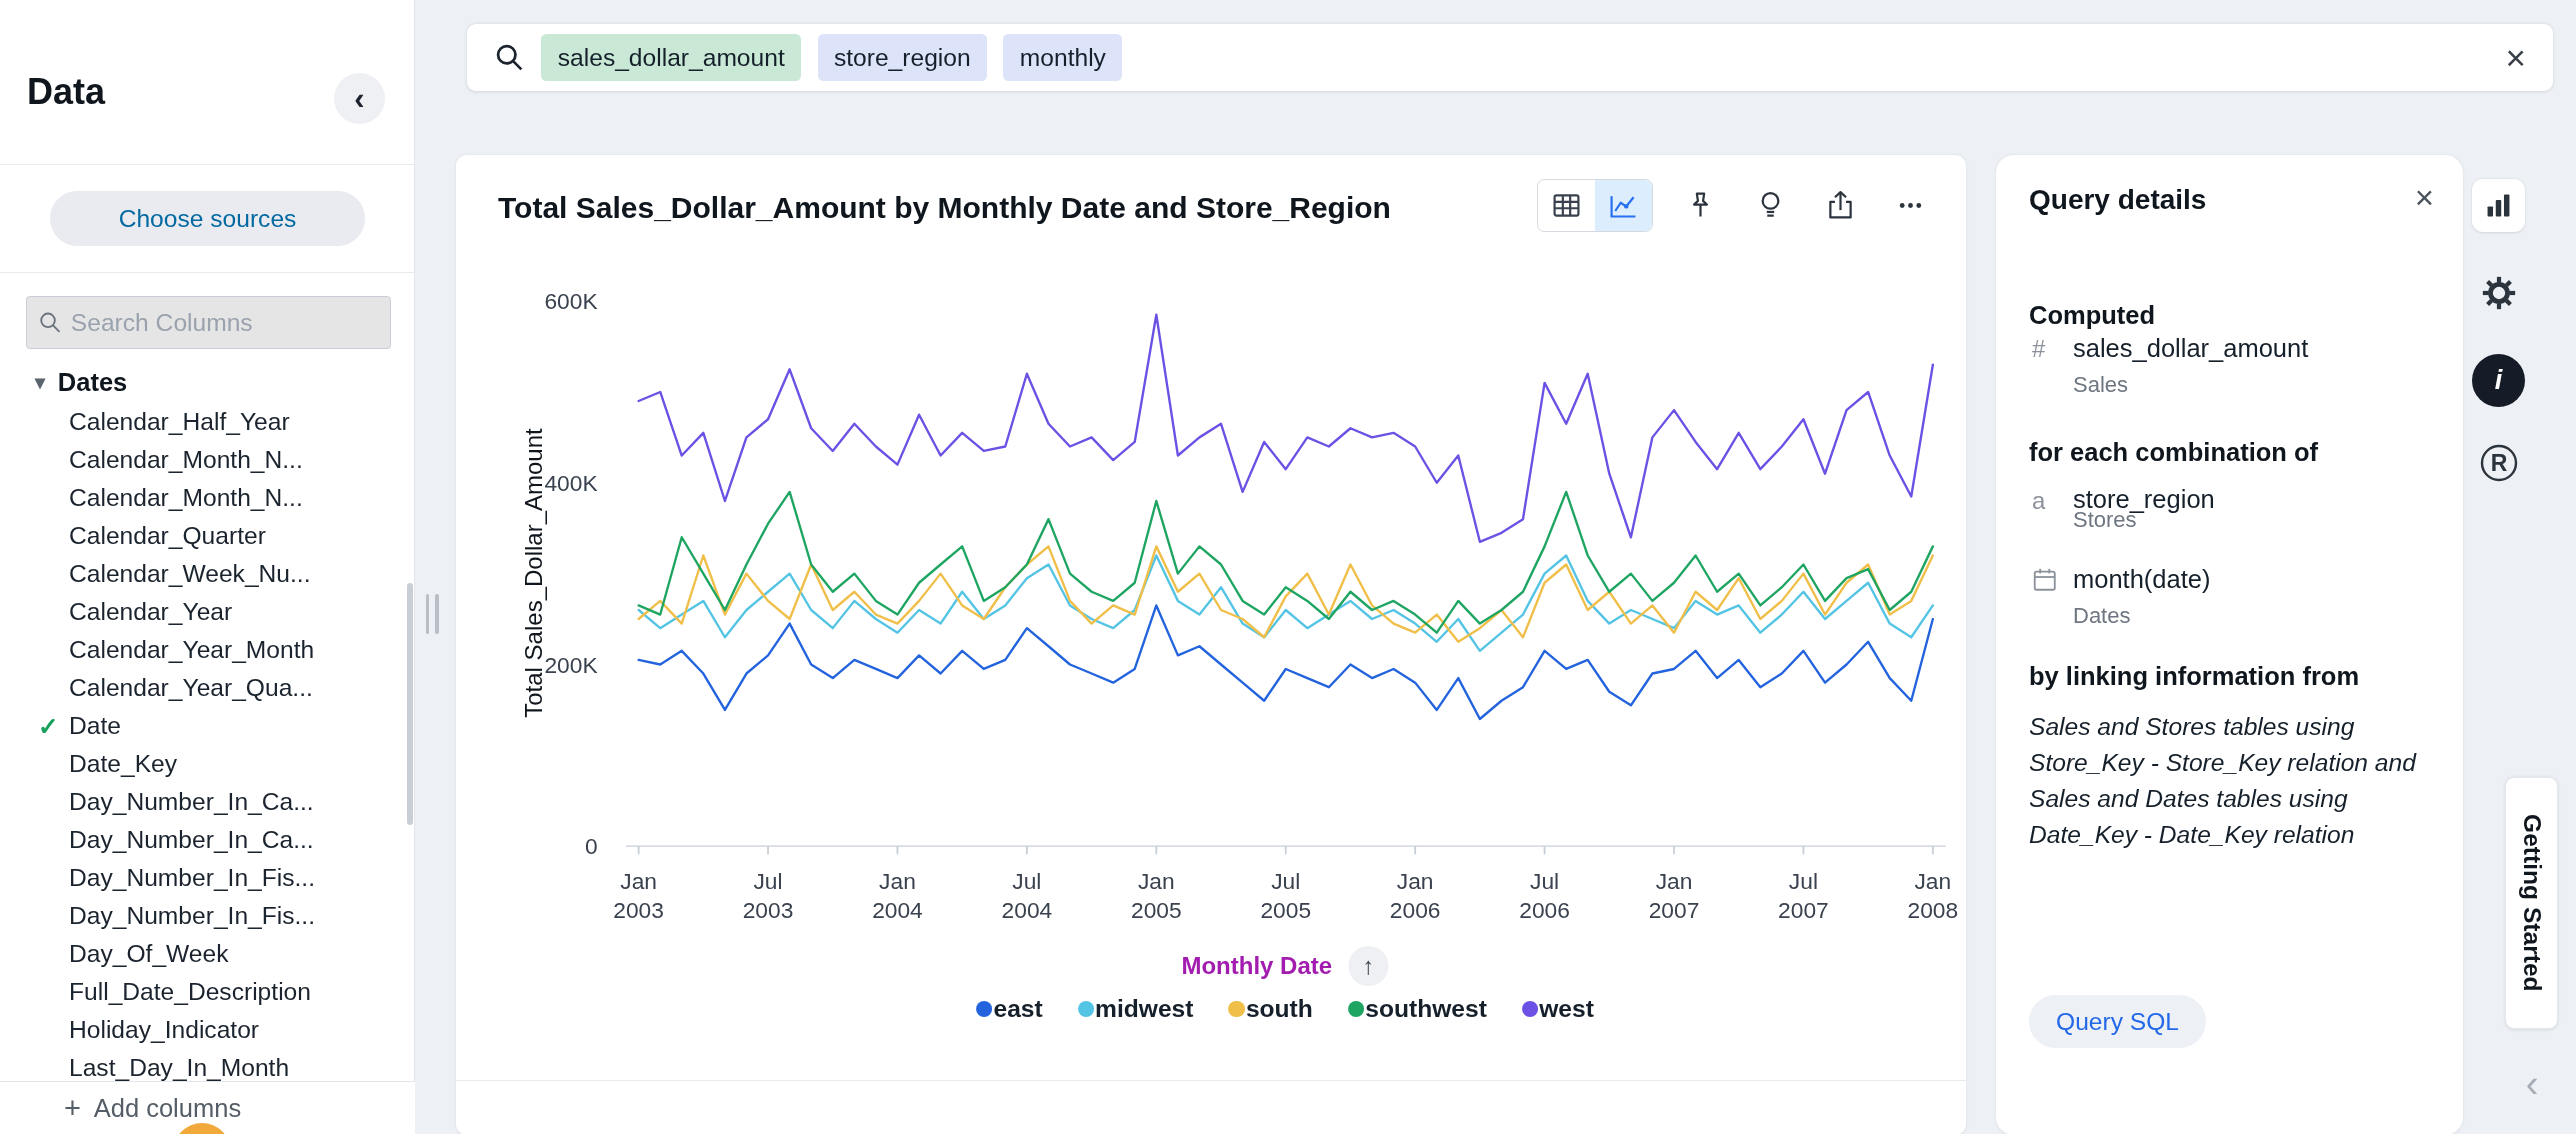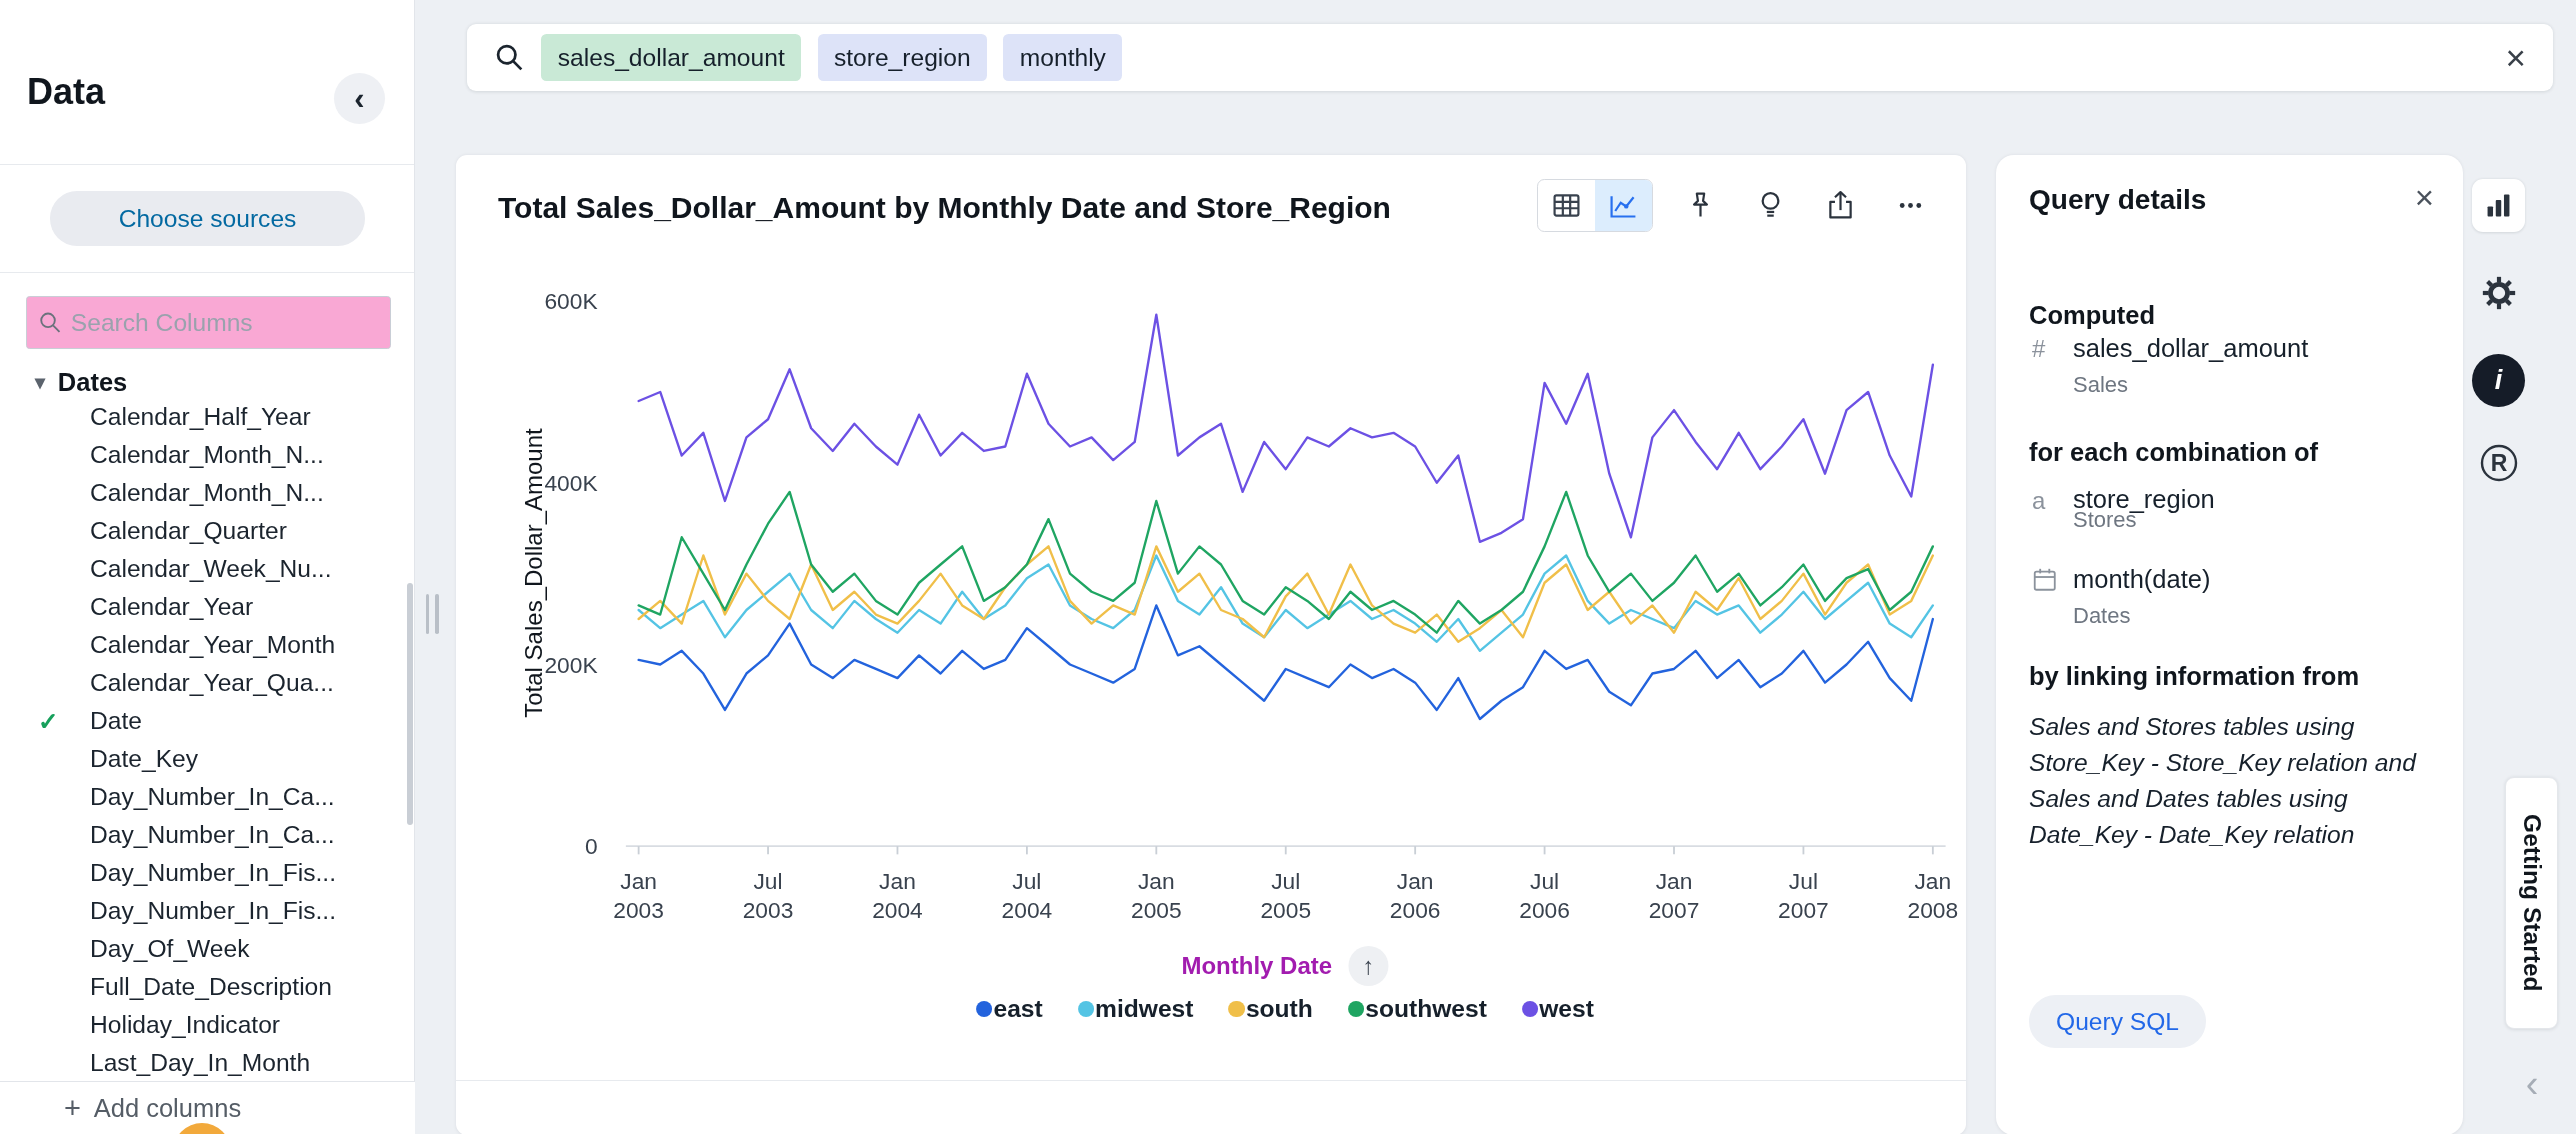"Search Columns" .search-box { background: #f9a8d4 -> #e5e5e5 }
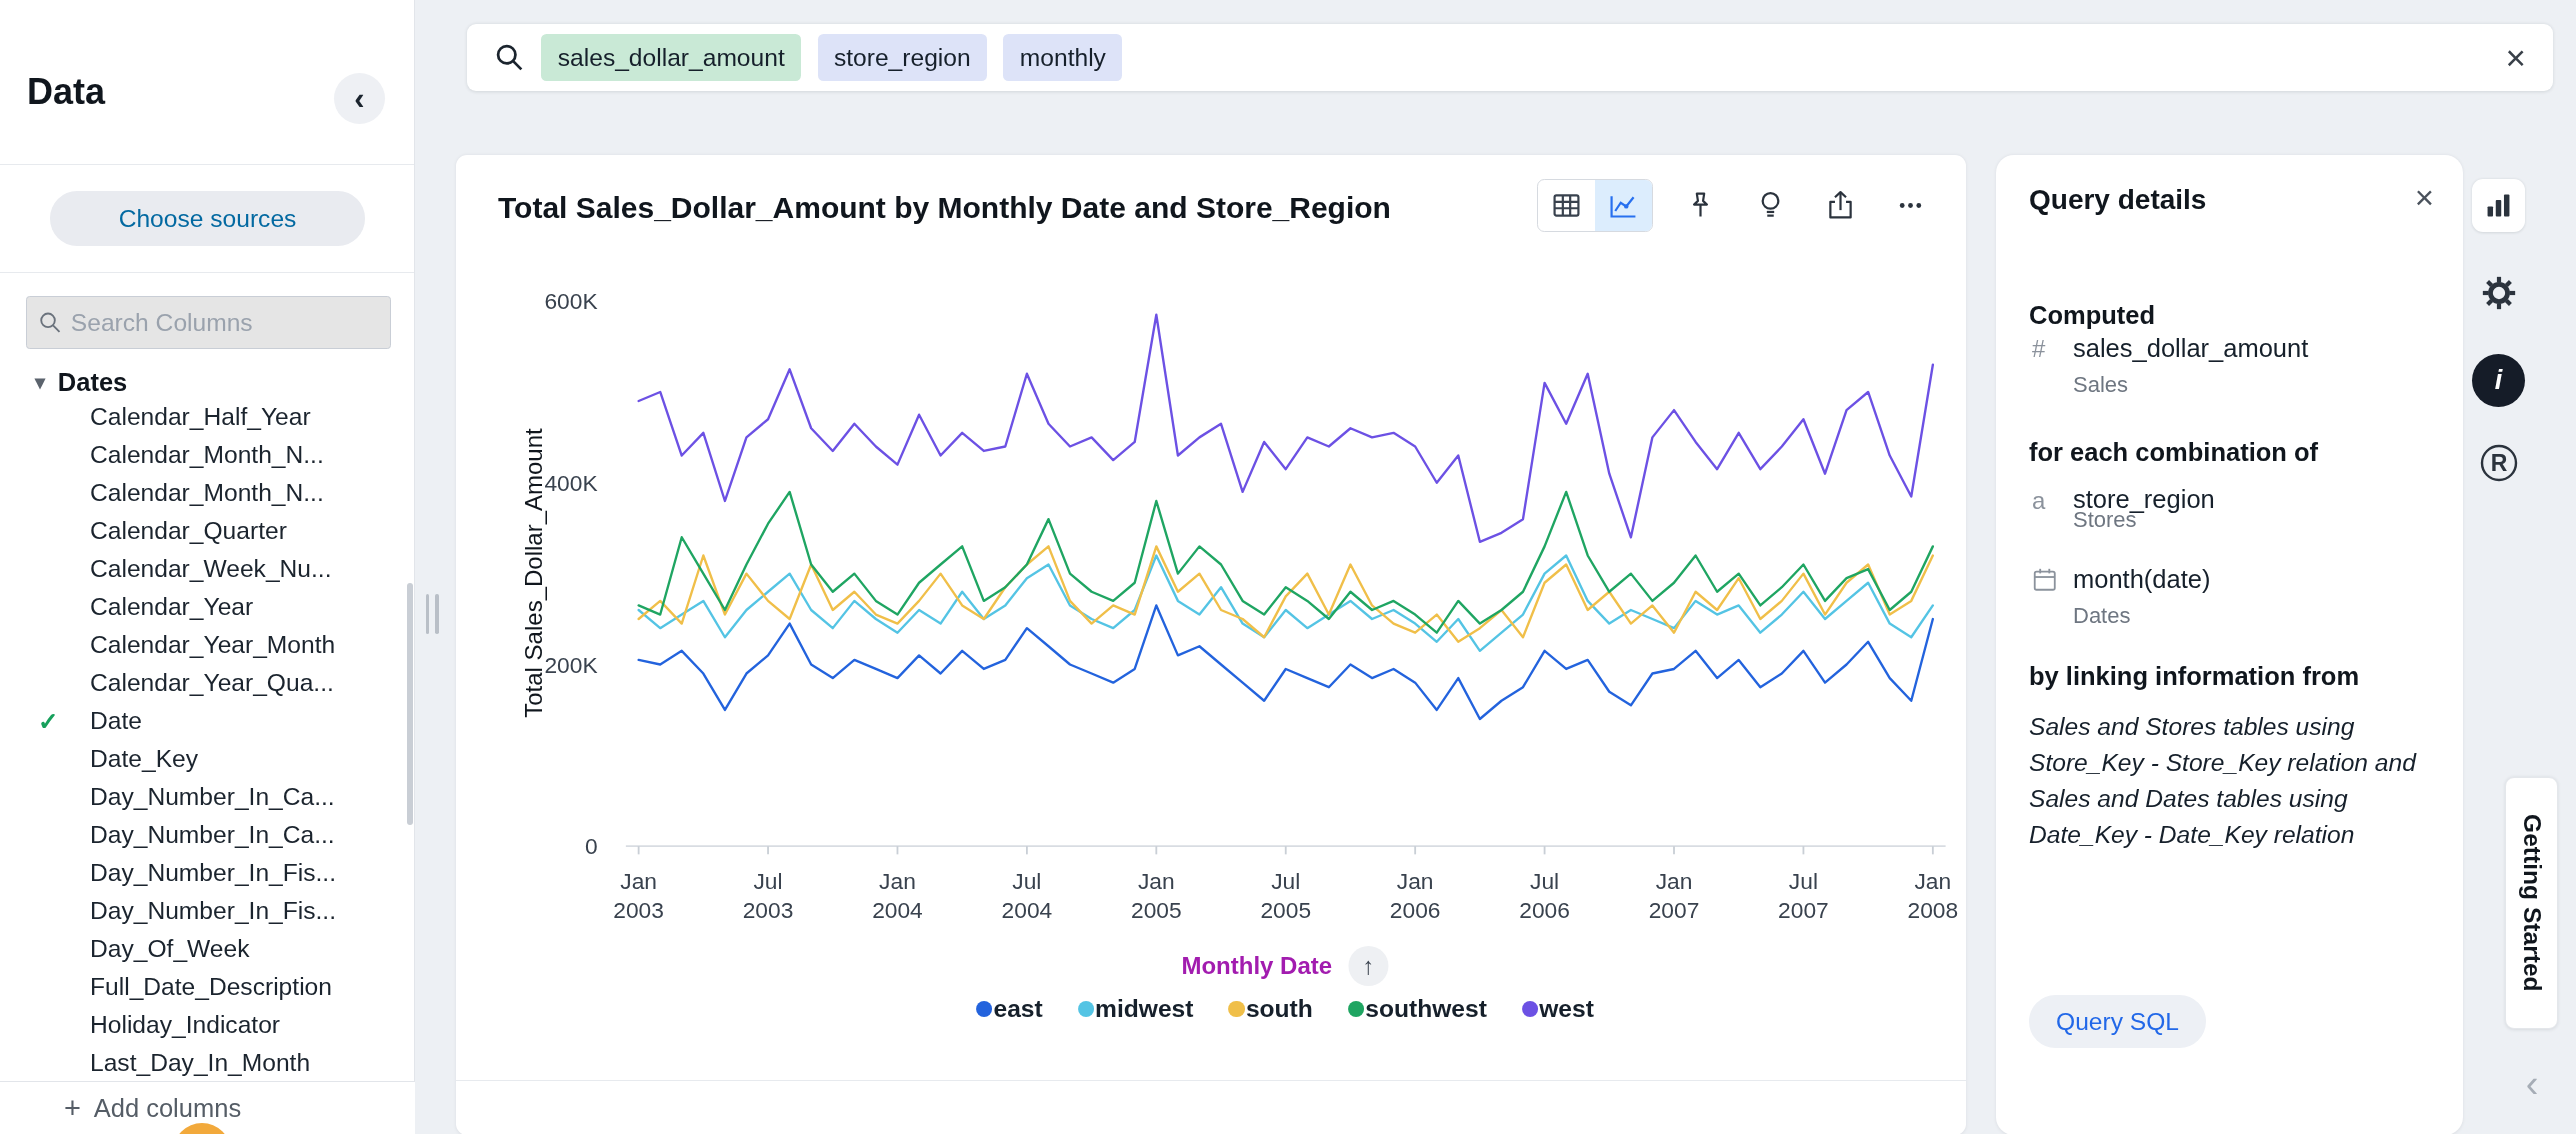"Calendar_Half_Year" .tree-item { align-items: flex-start -> center; padding-left: 90px -> 69px }
